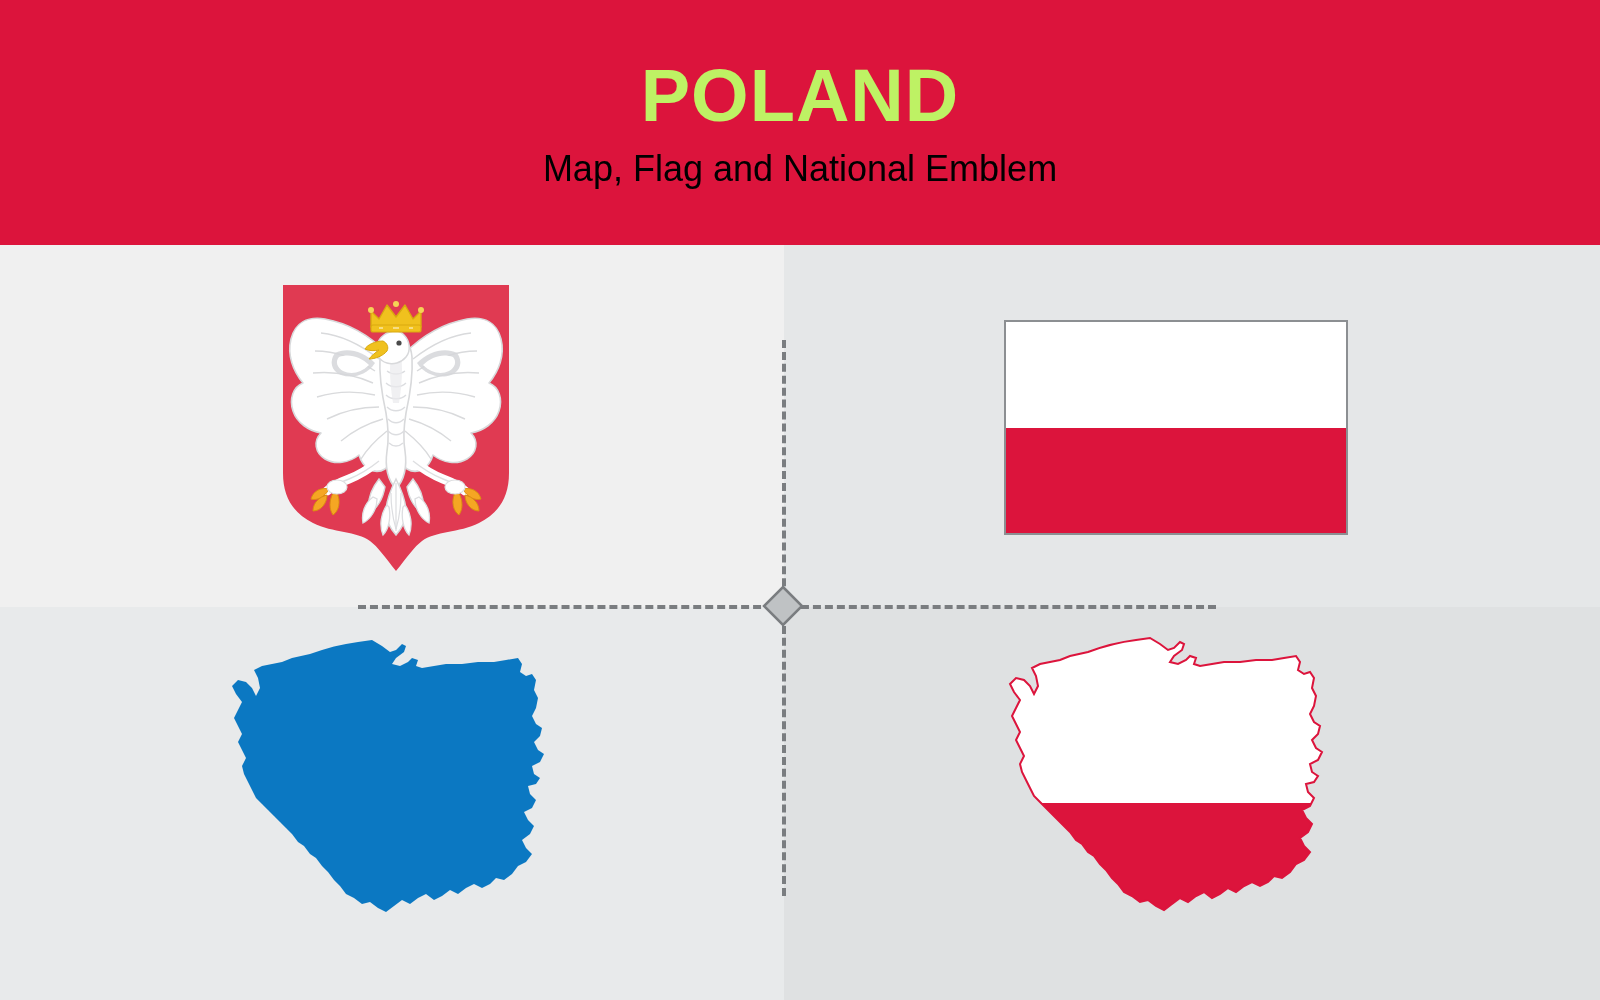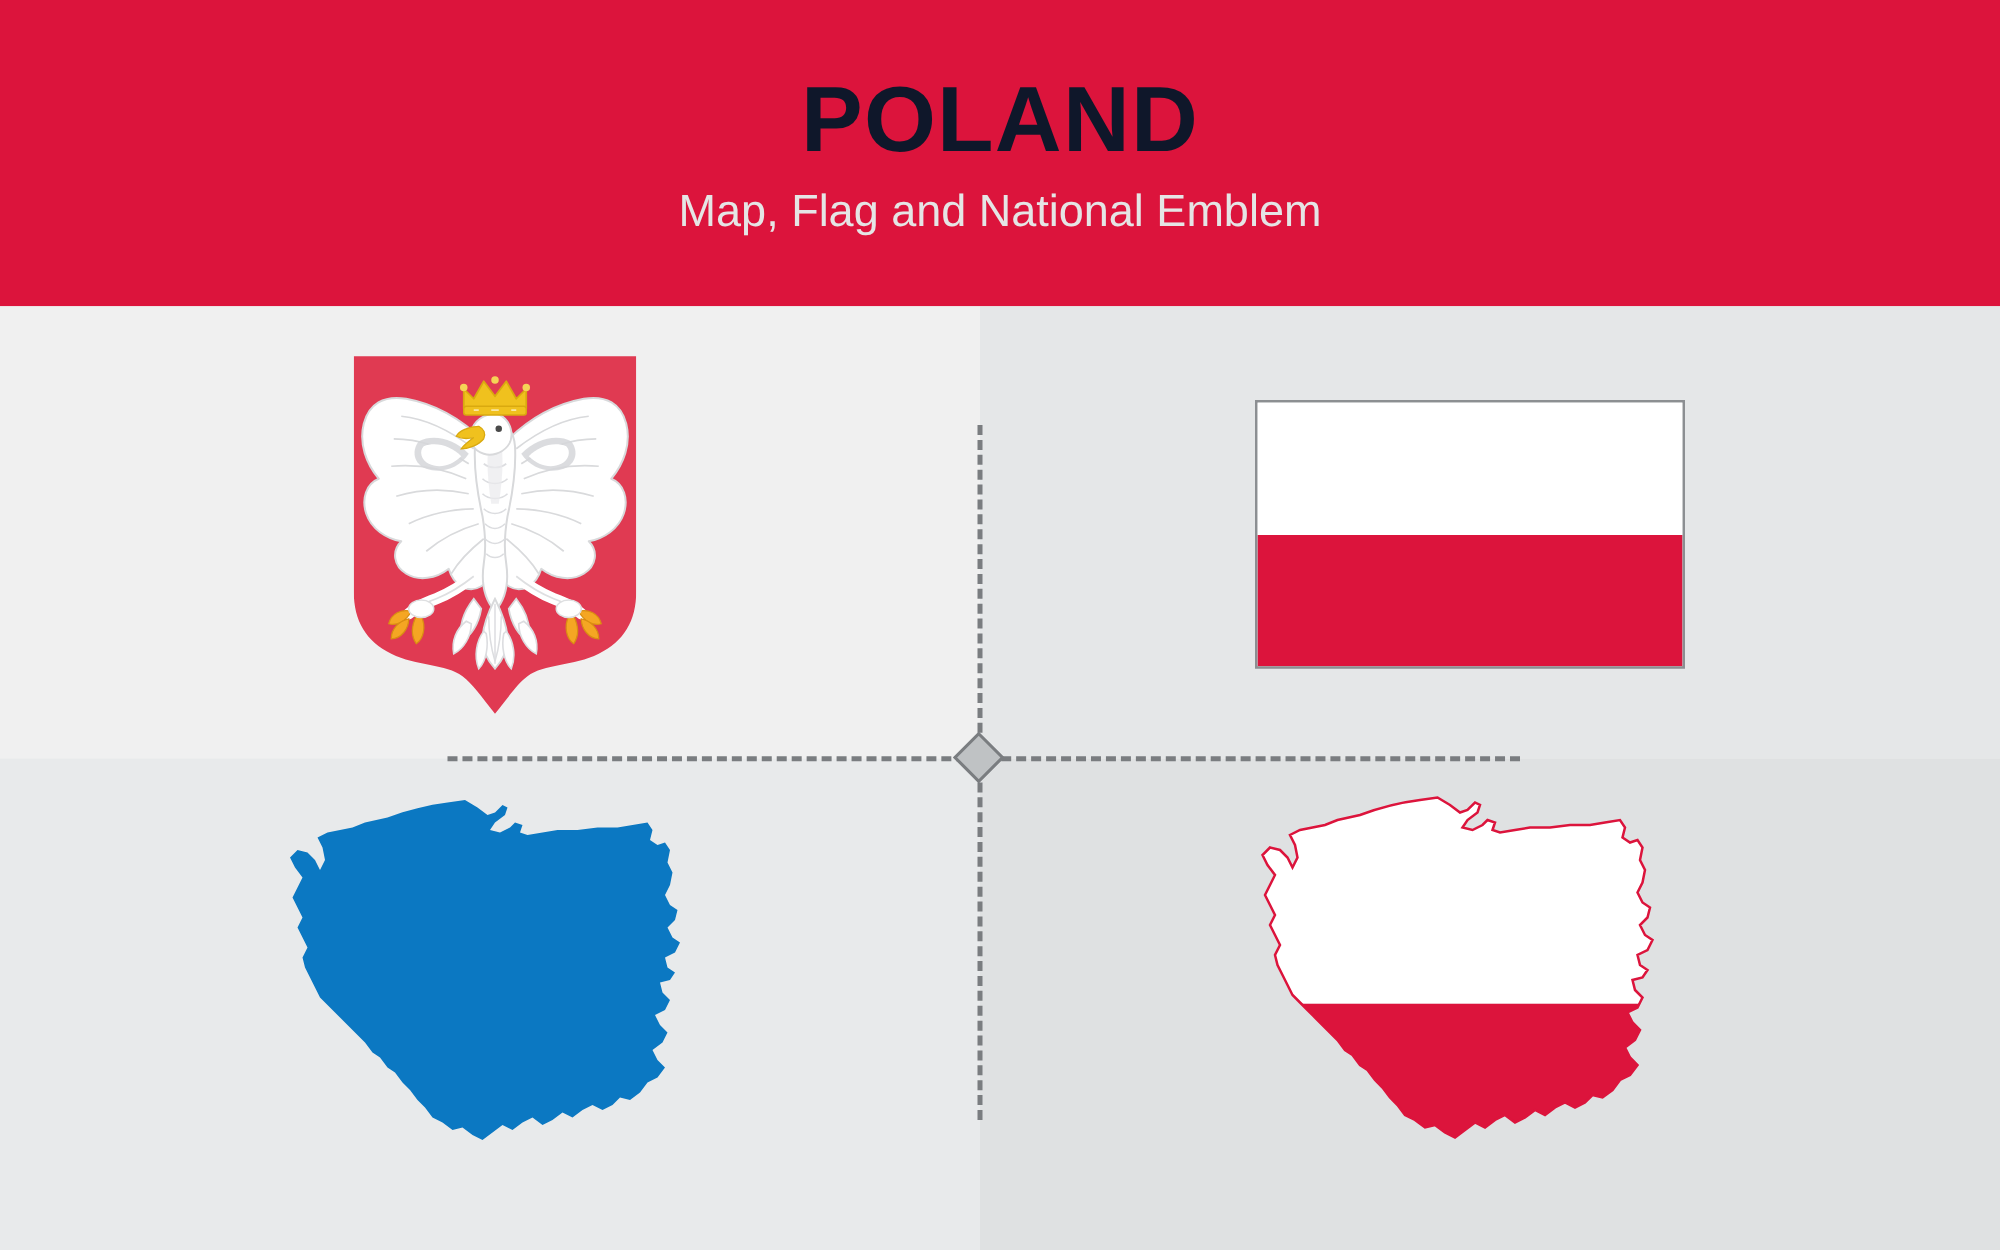"POLAND" .banner-title { color: #0f172a -> #bef264 }
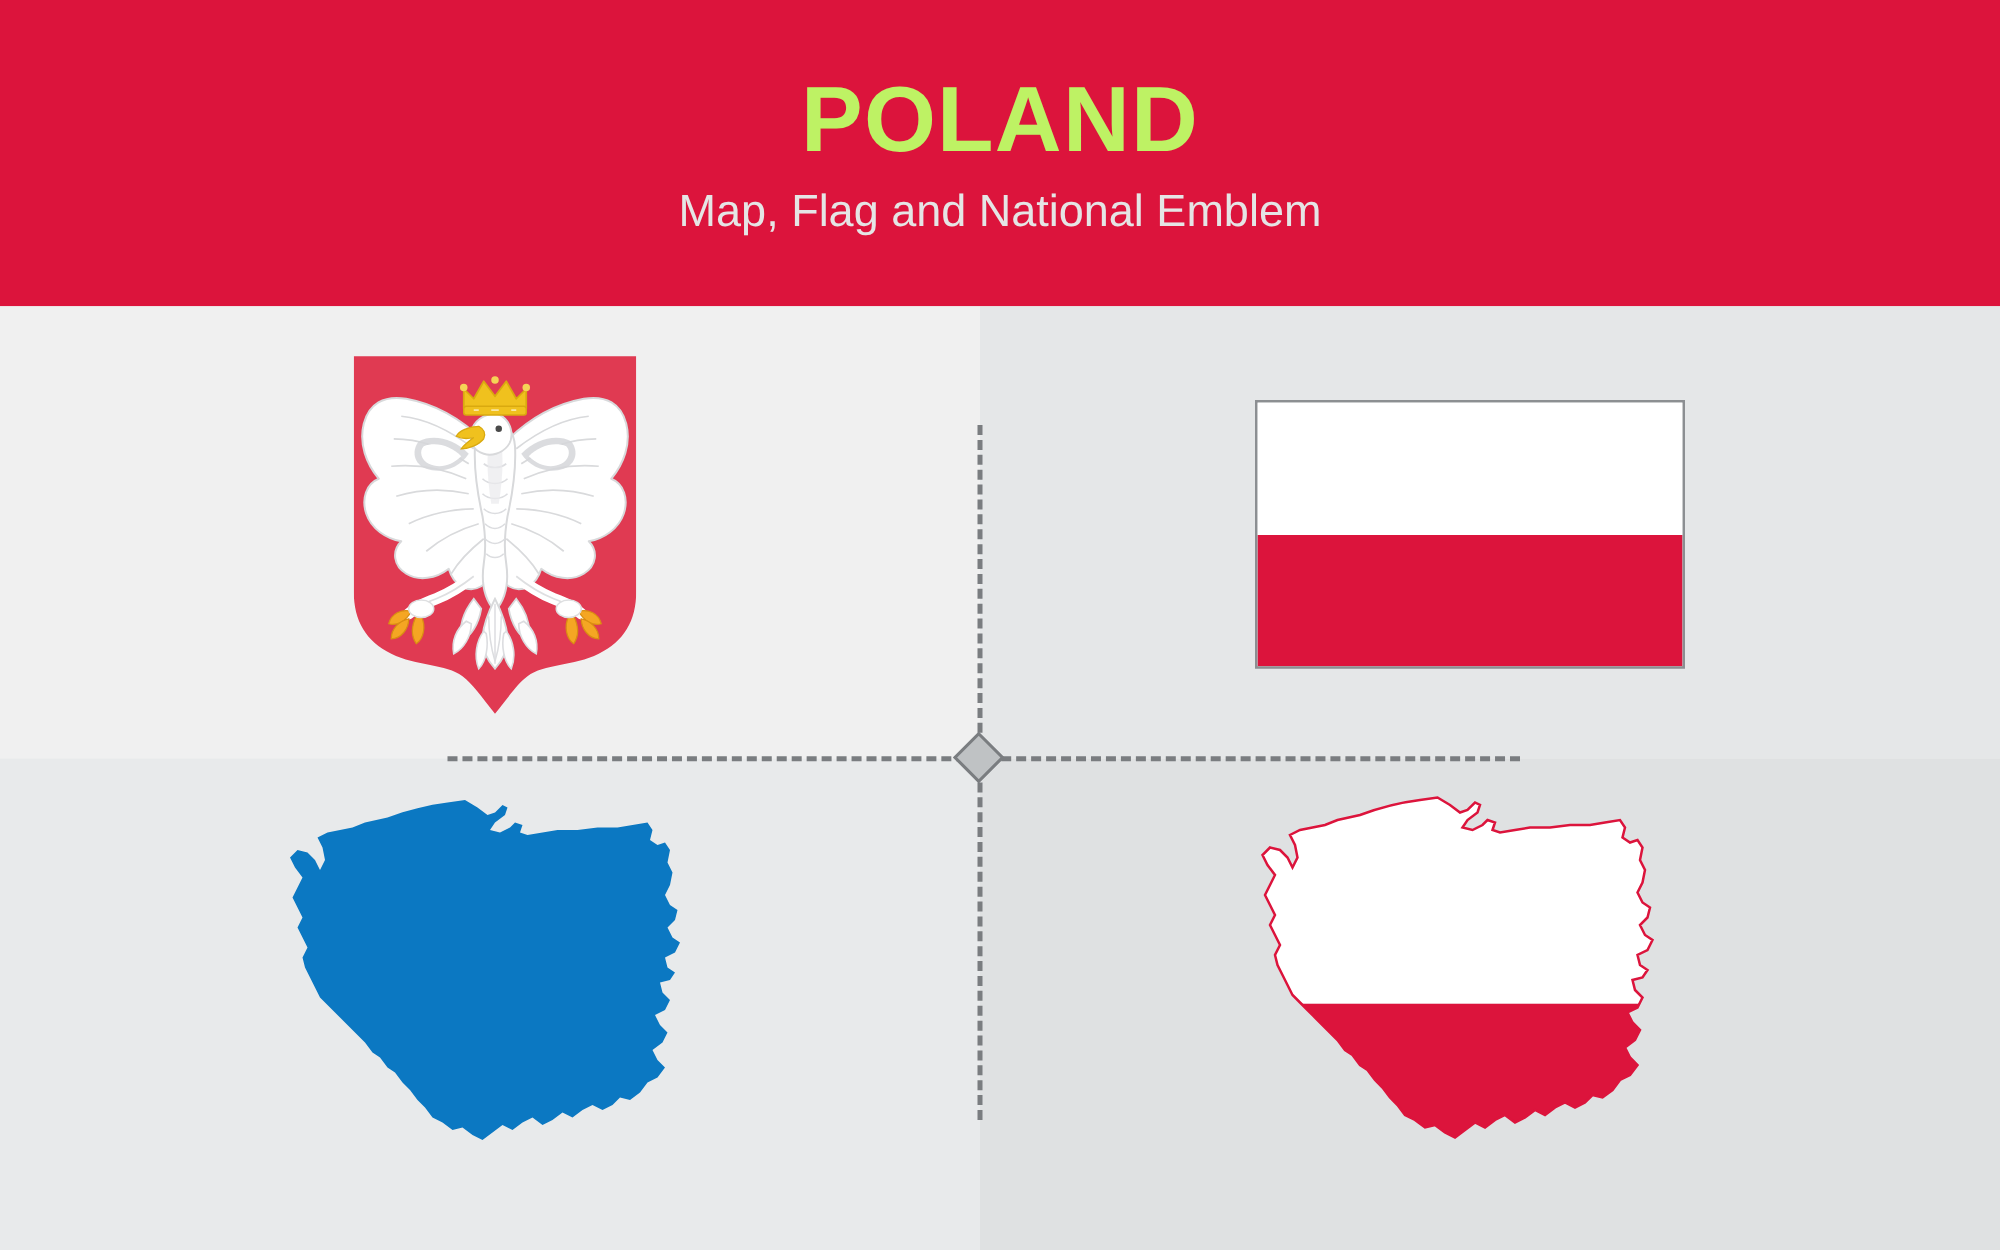"Map, Flag and National Emblem" .banner-subtitle { color: #e5e5e5 -> #000000 }
